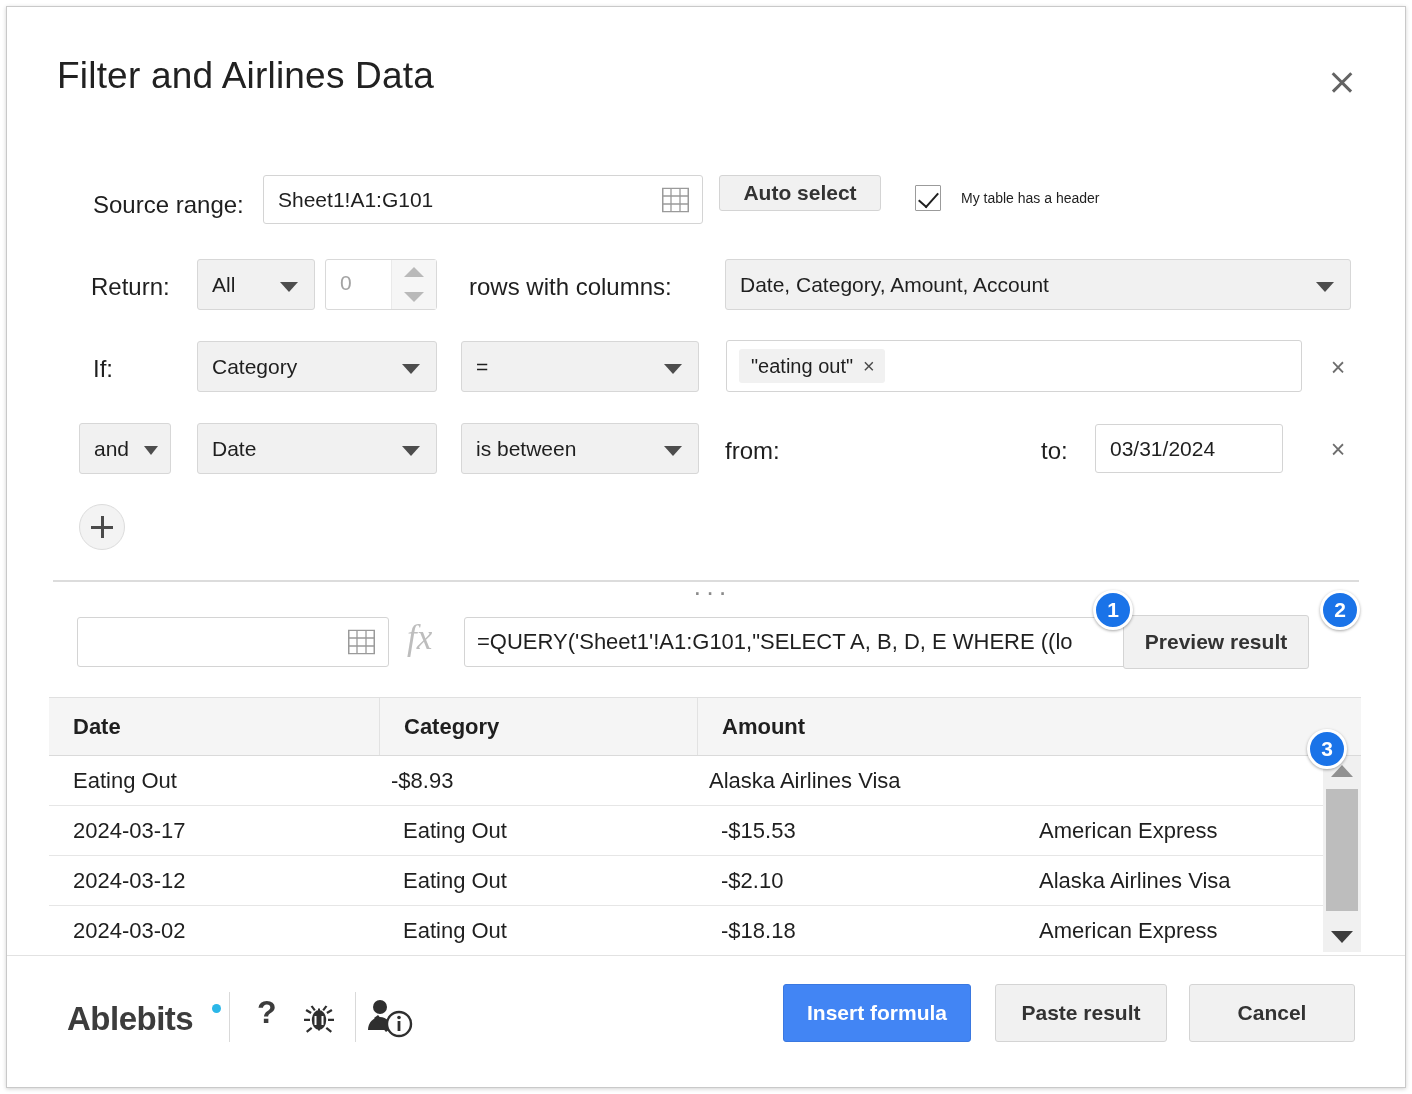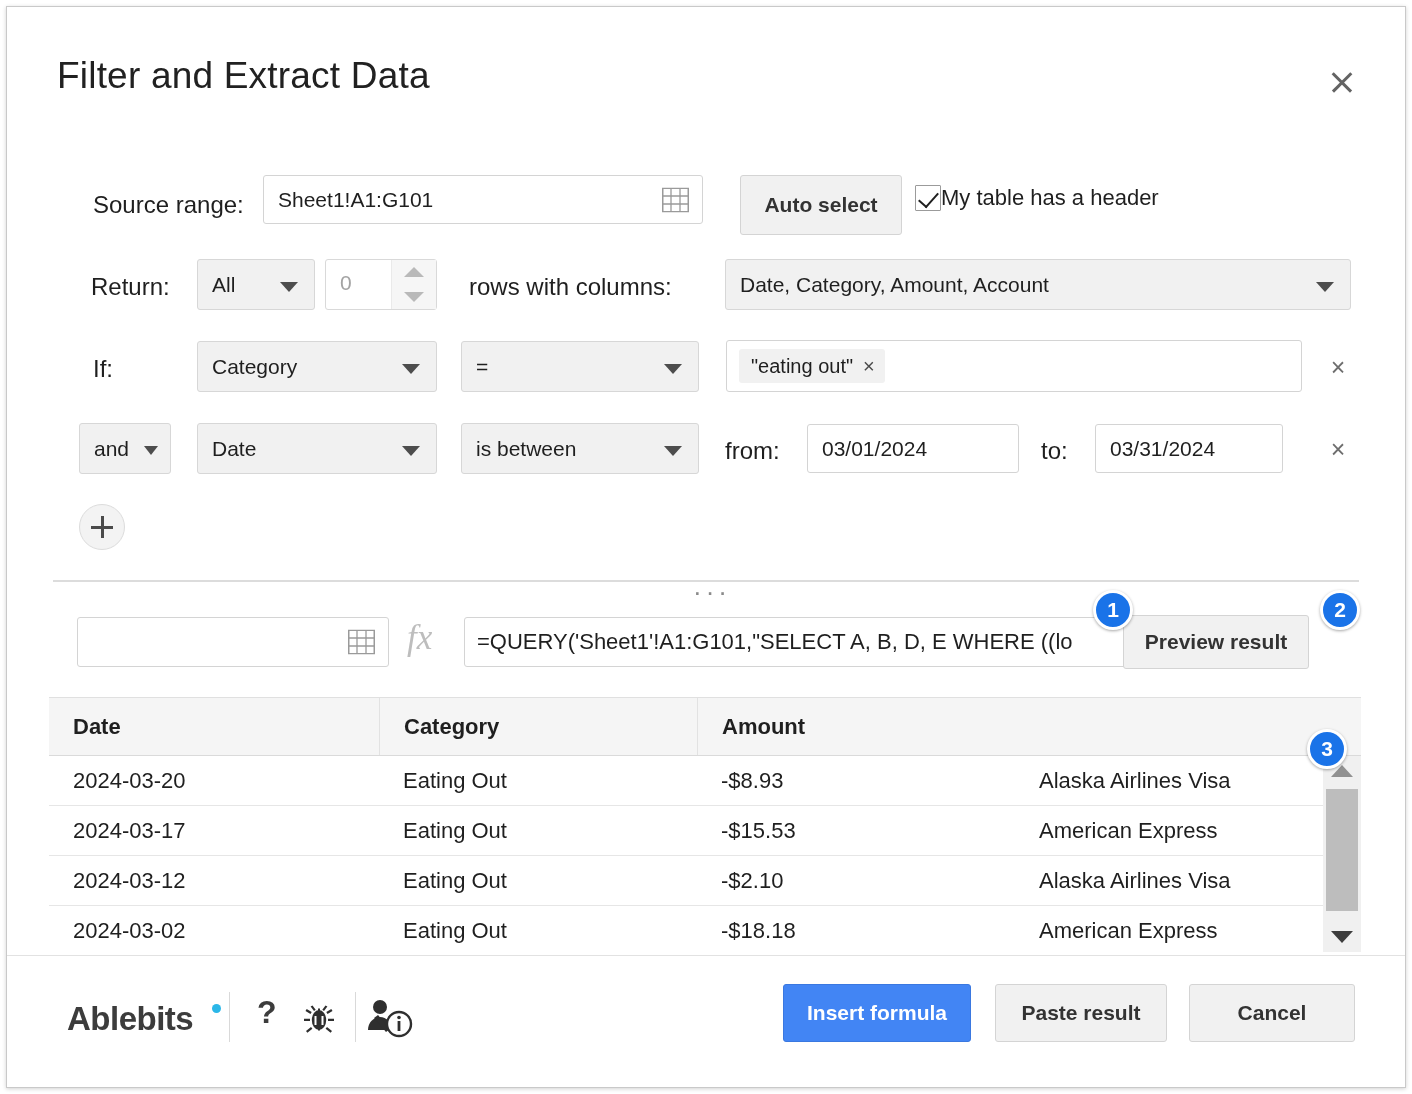"Filter and Extract Data" div.title-text { text: Extract -> Airlines }
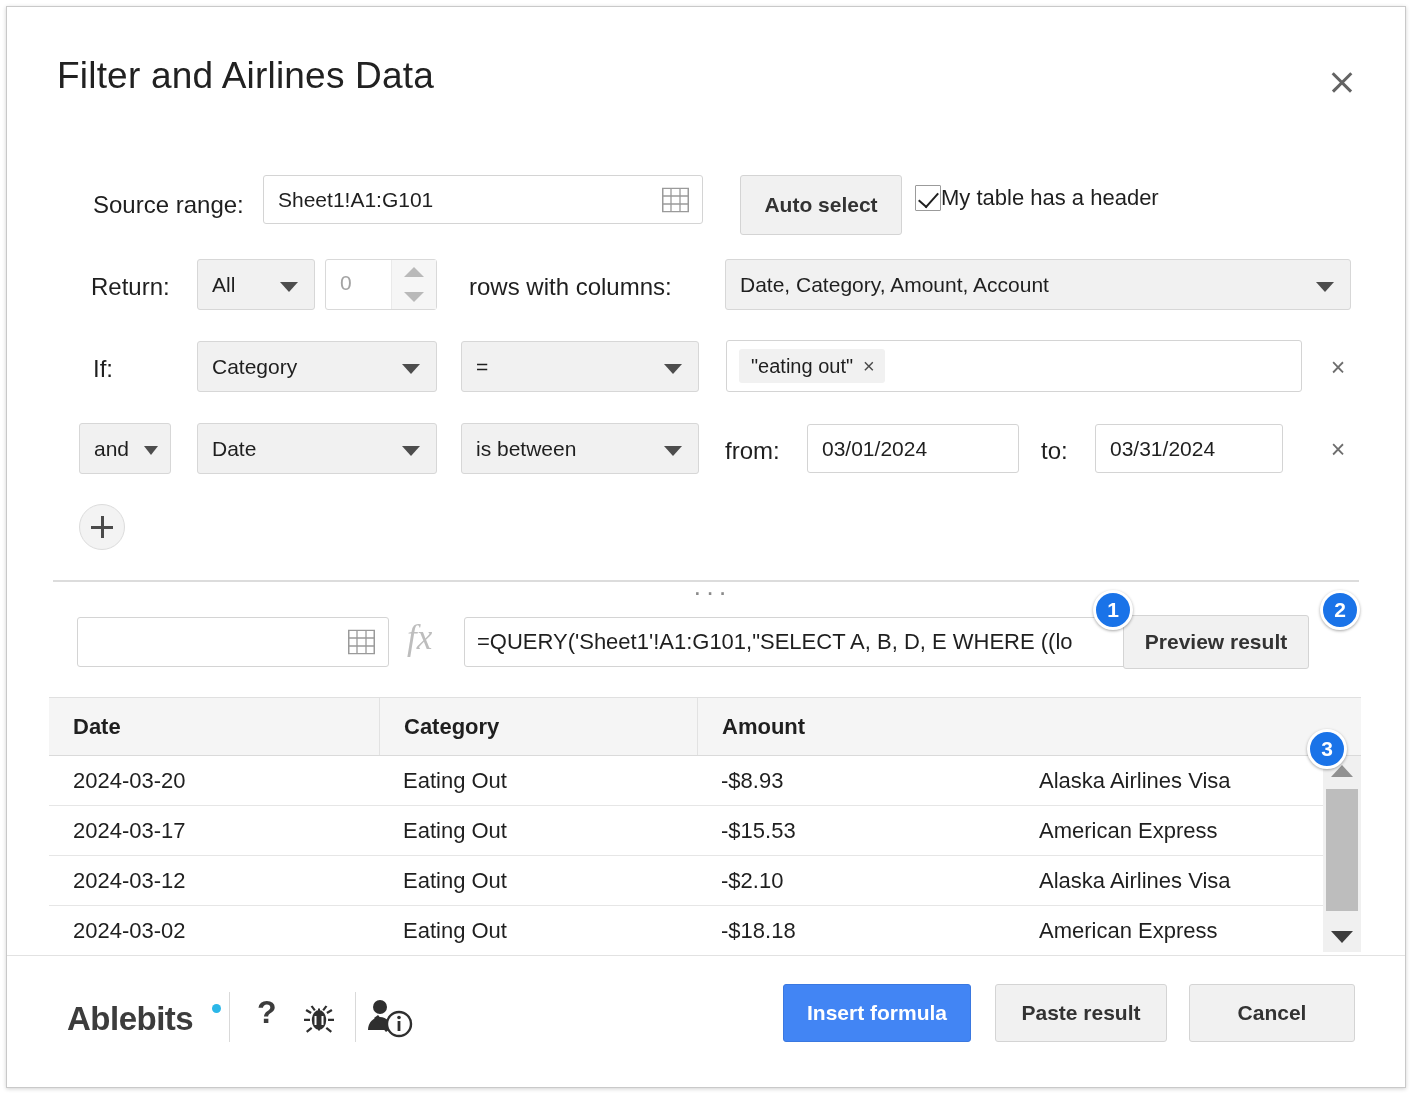"Auto select" div.btn { height: 60px -> 36px; left: 733px -> 712px }
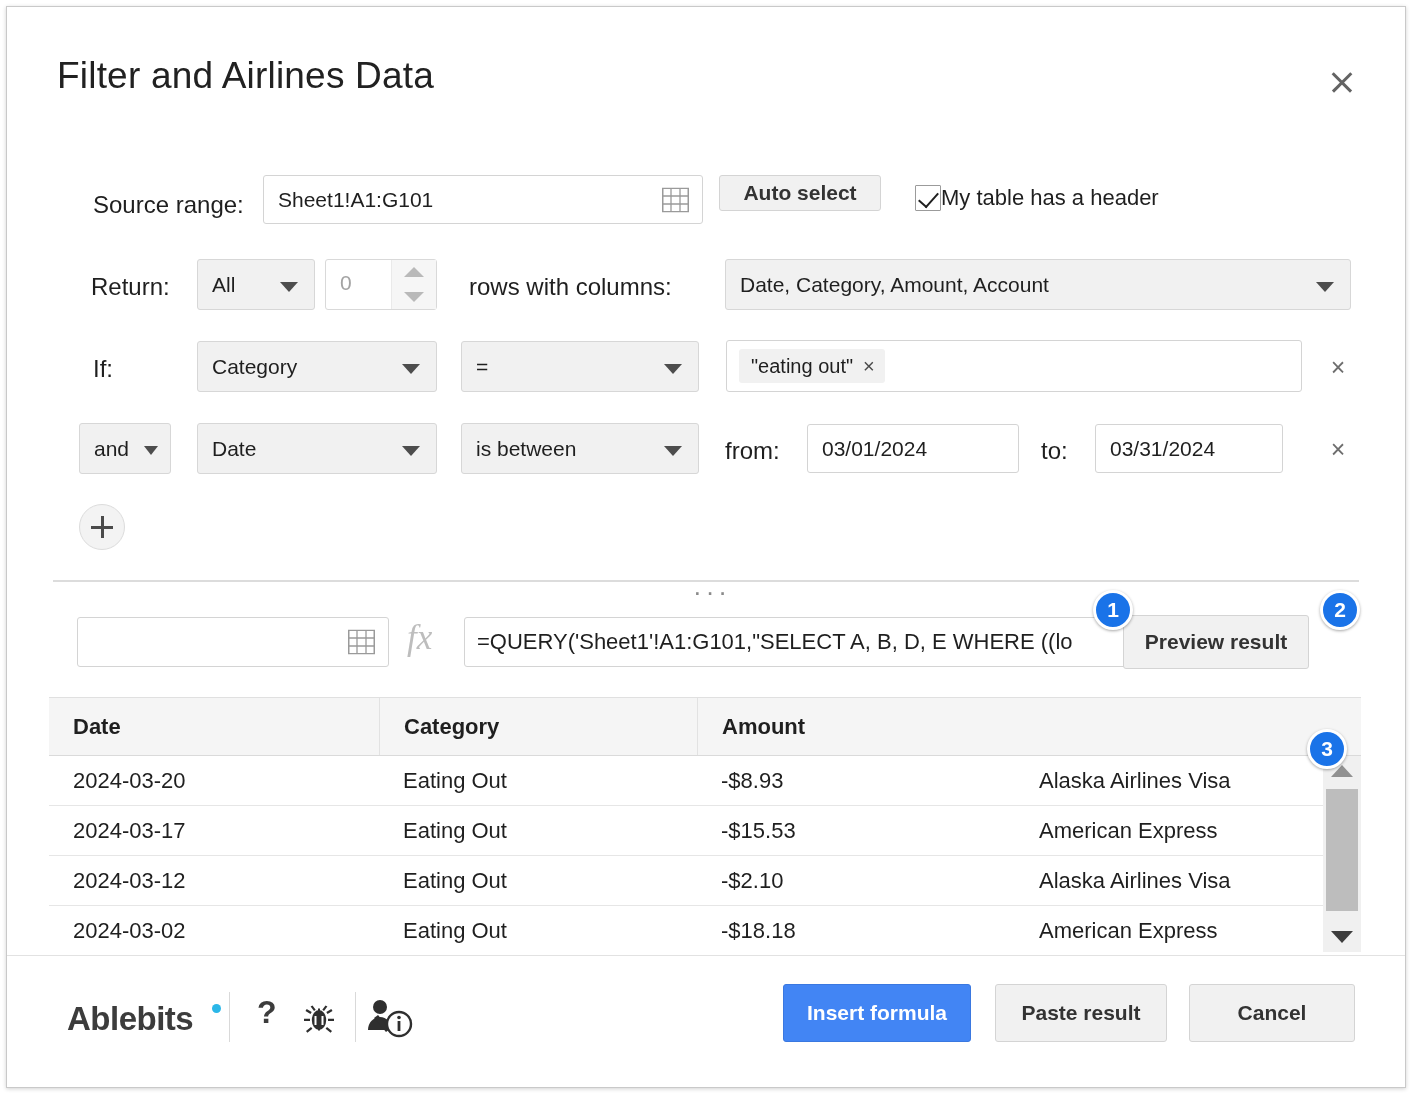"My table has a header" .cbox-lbl { font-size: 22px -> 14px; margin-left: 0 -> 20px }
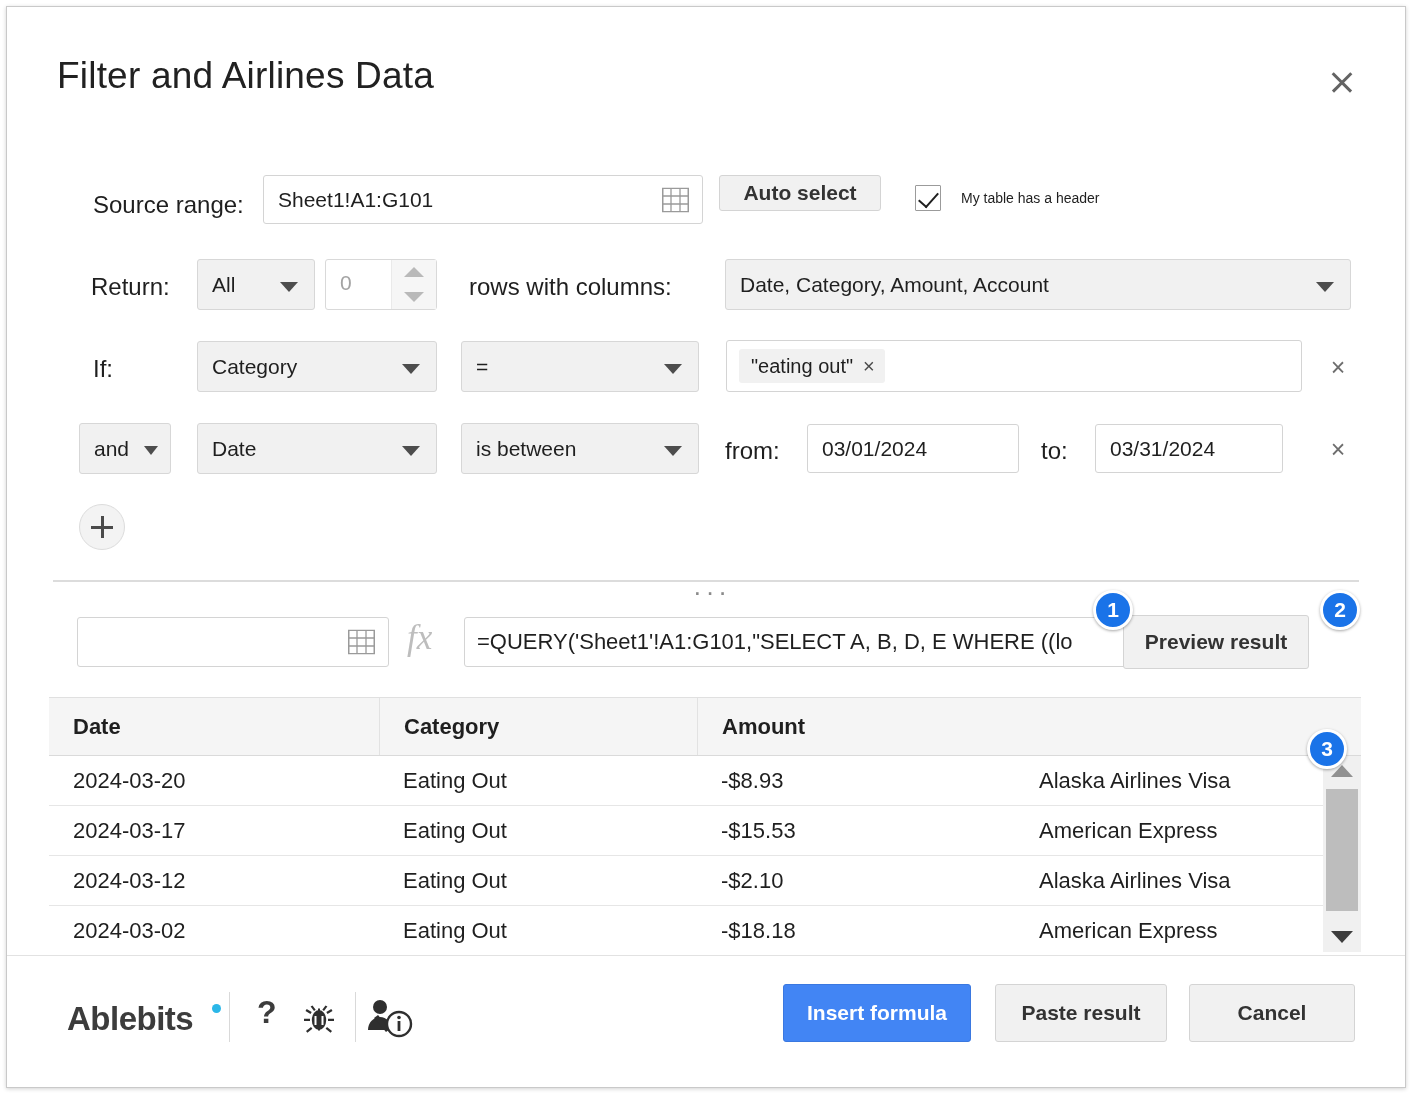"03/01/2024" div.txtbox { html: <div> <span>03/01/2024</span> </div> -> none }
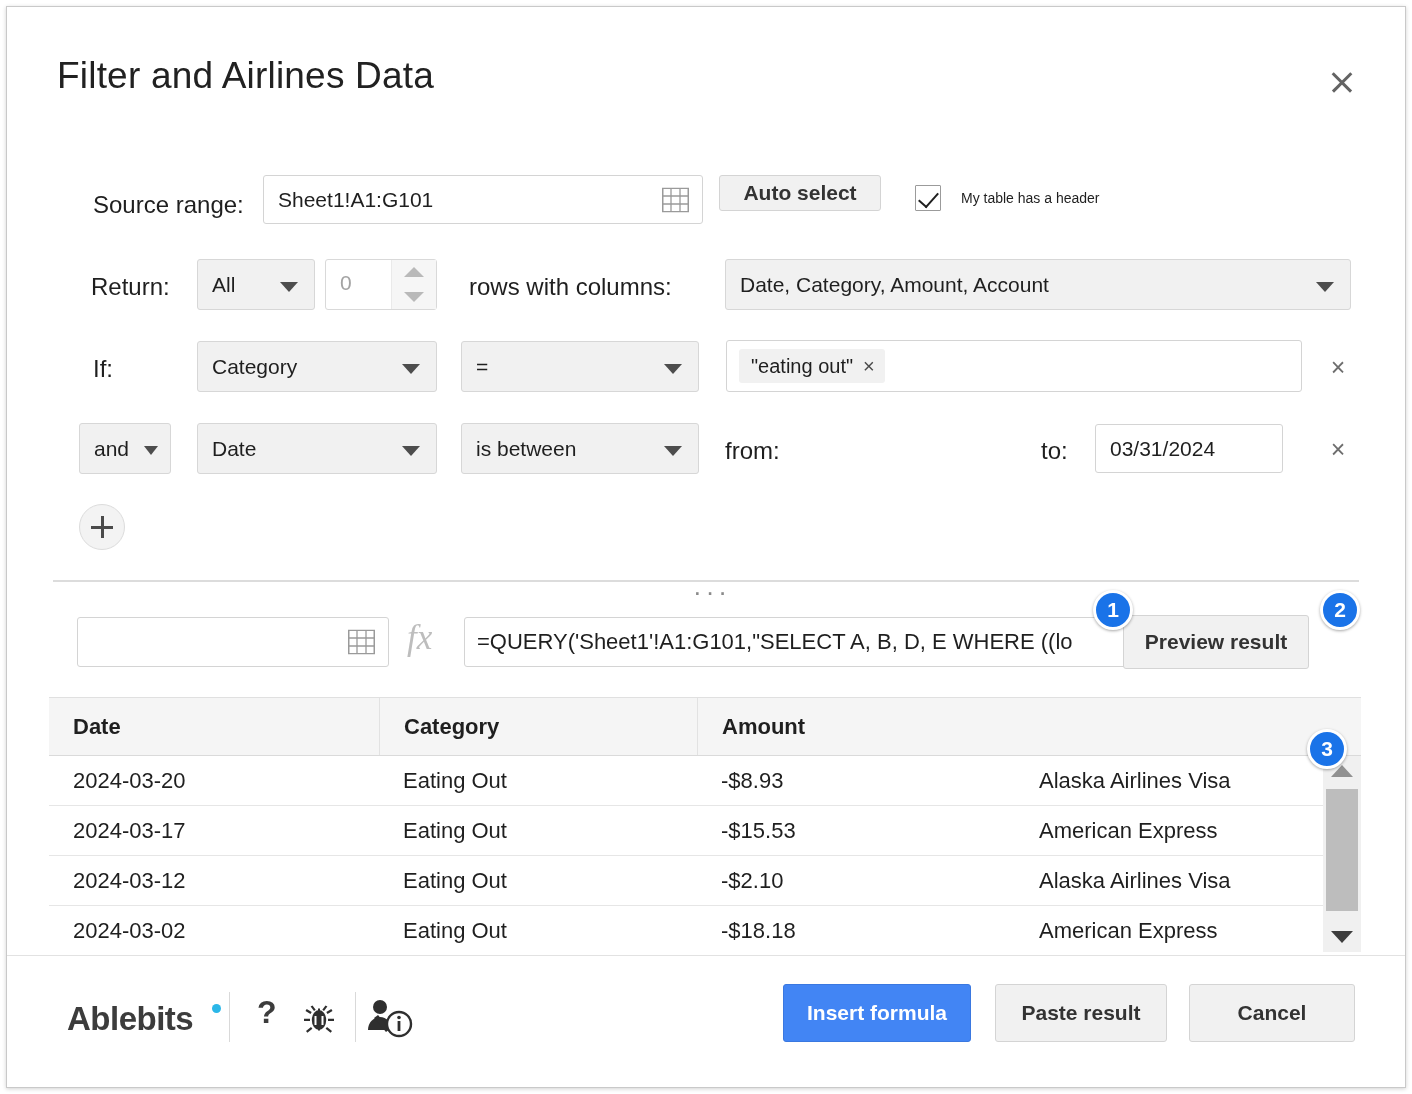"2024-03-20" div.tcell { html: <div>2024-03-20</div> -> none }
